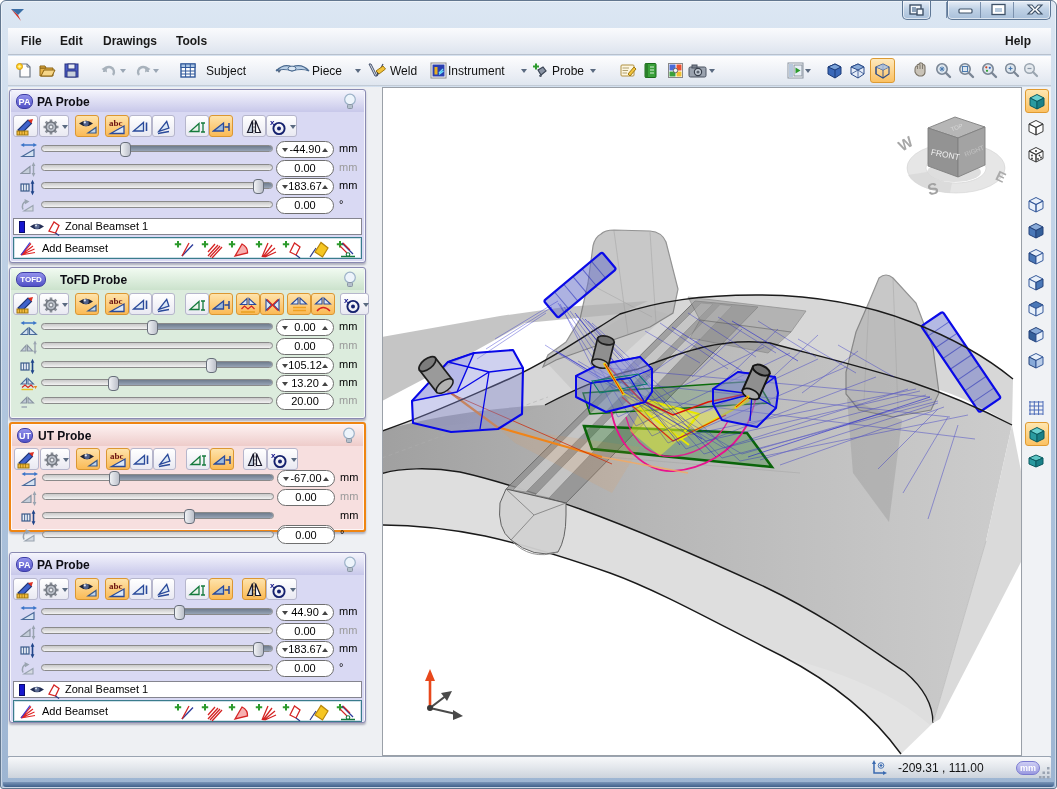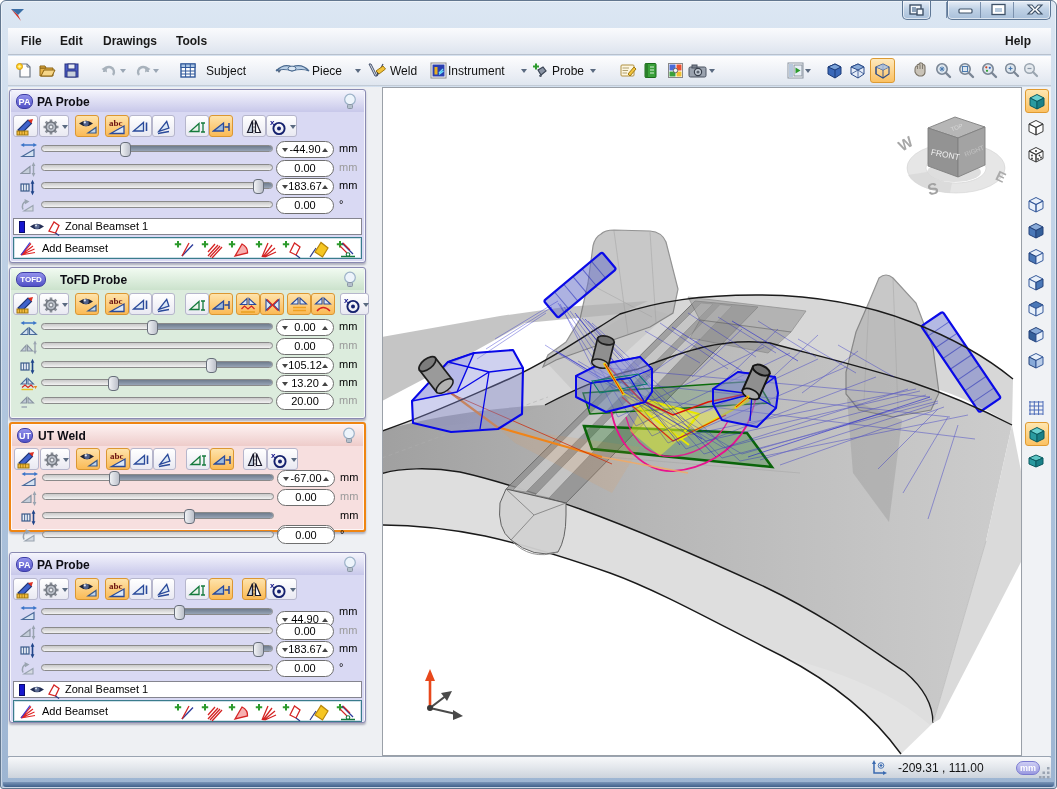"UT Weld" div.ptitle { text: Weld -> Probe }
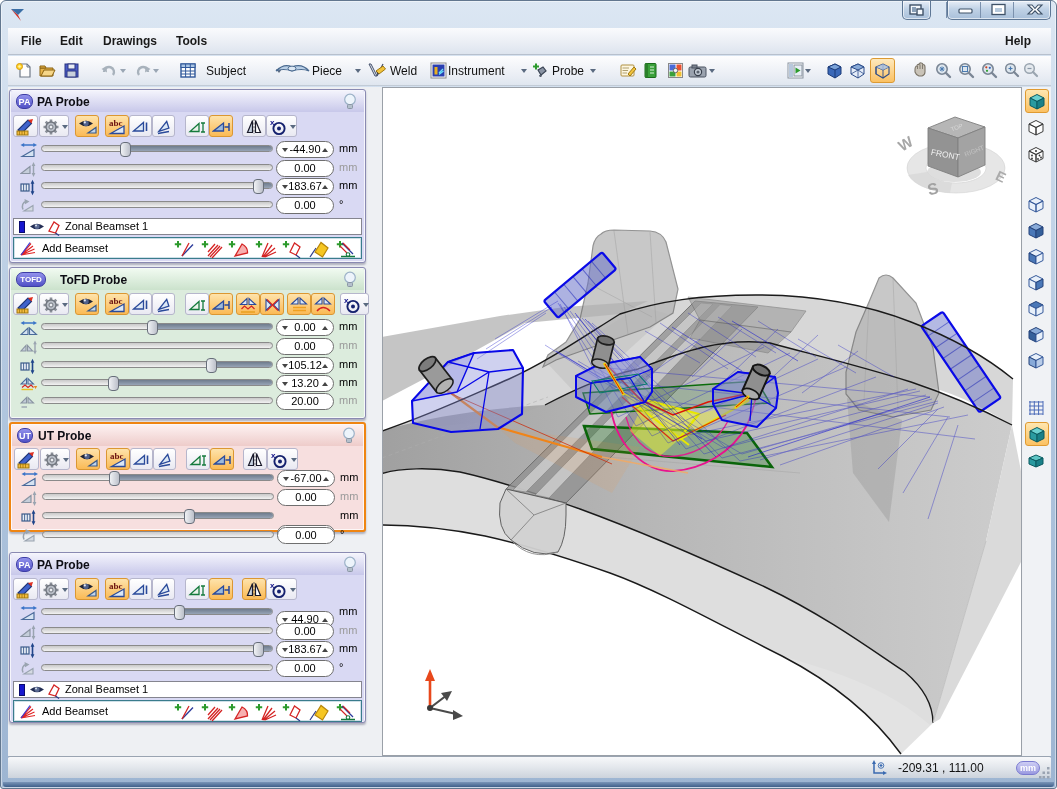"44.90" div.spin { top: 58px -> 51px }
